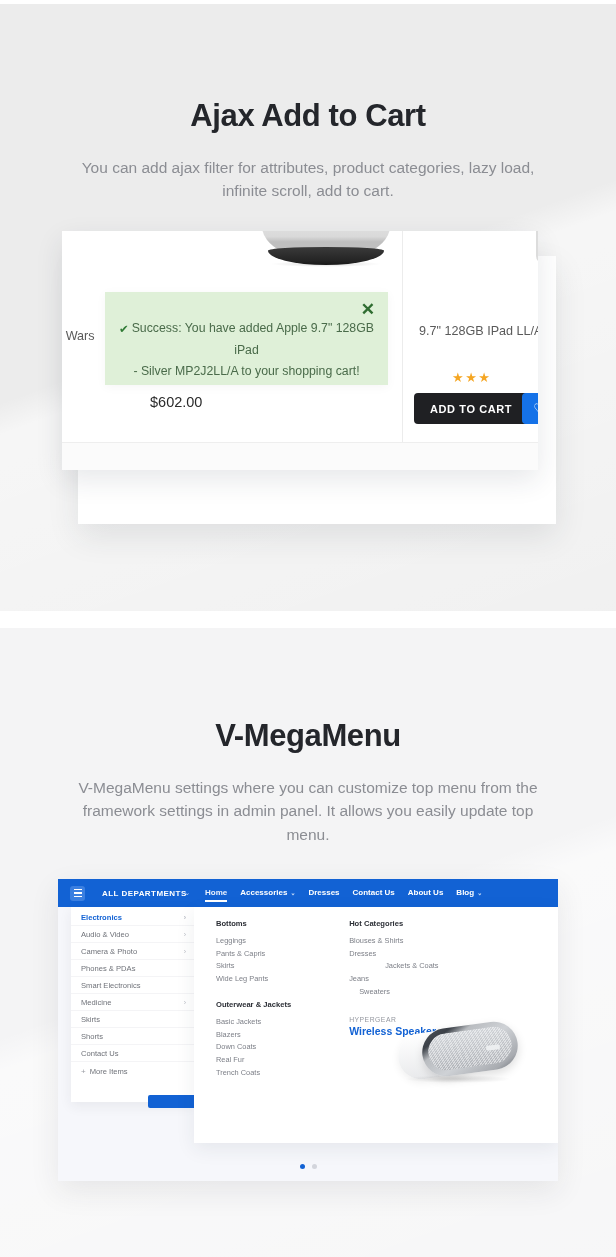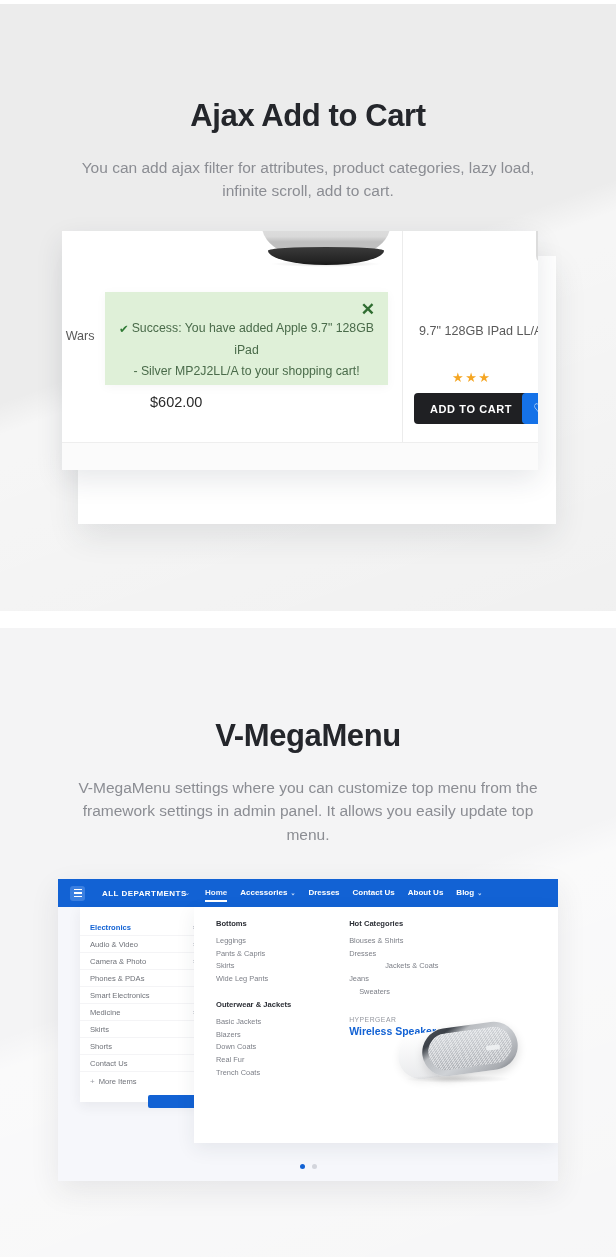"Electronics" .mm-side { left: 22px -> 13px; padding: 12px 0 -> 2px 0 }
